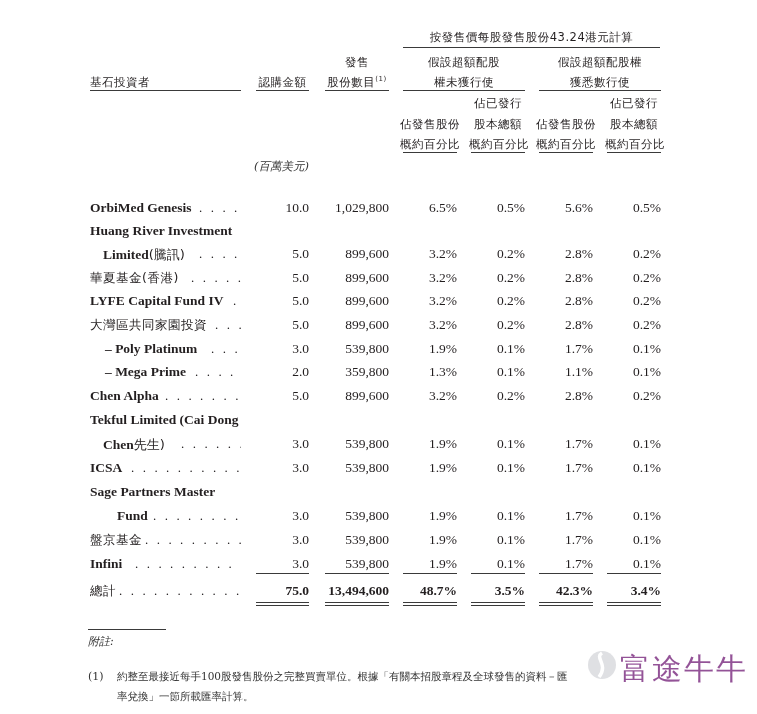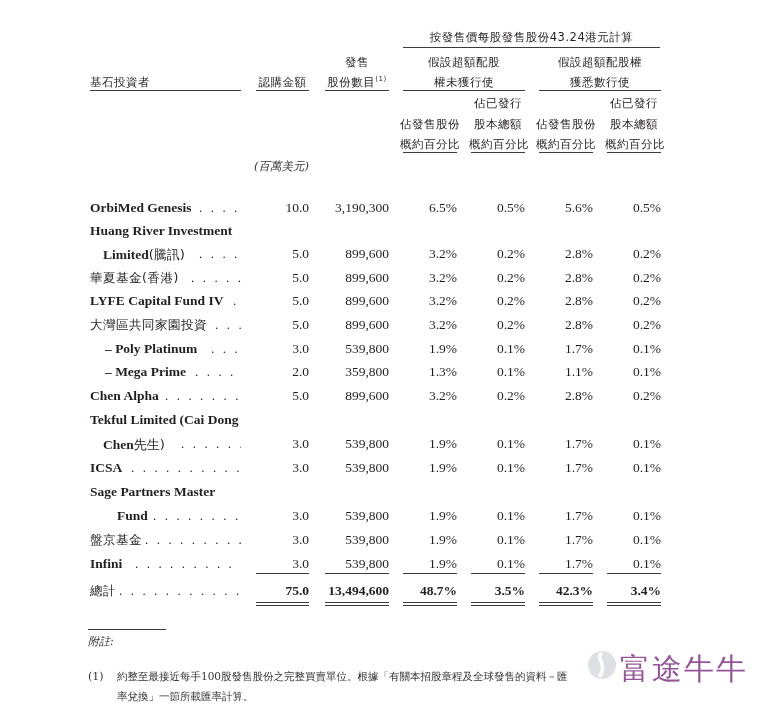"3,190,300" span.num { text: 3,190,300 -> 1,029,800 }
